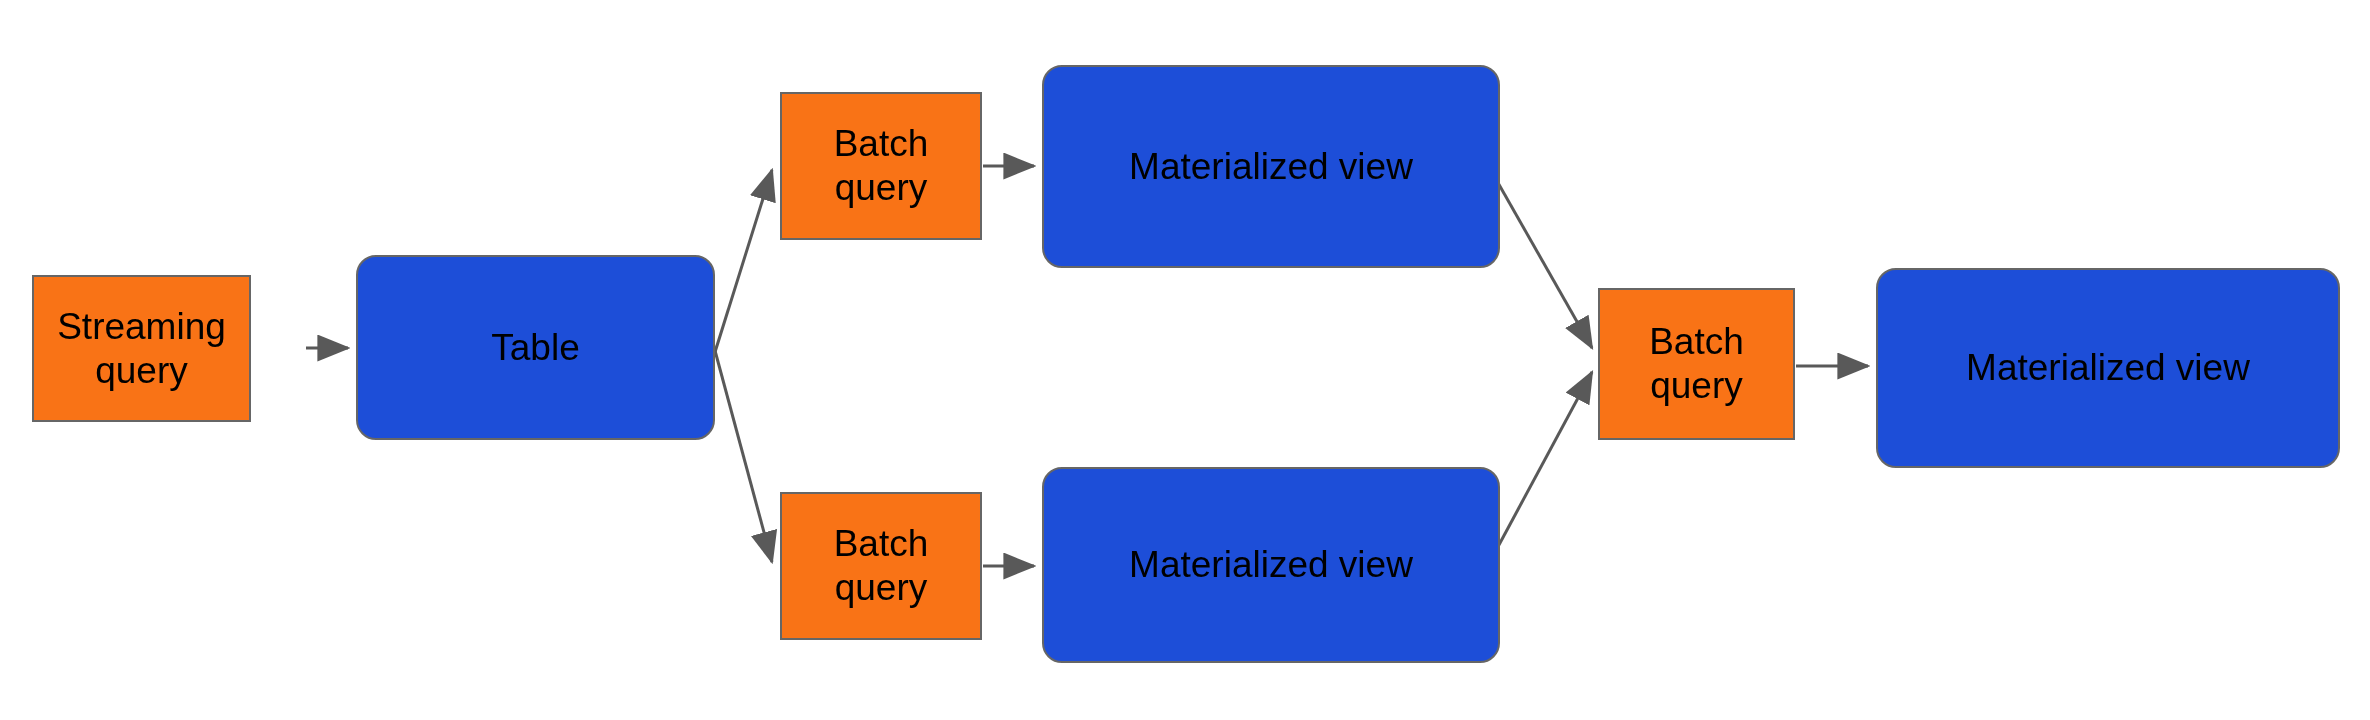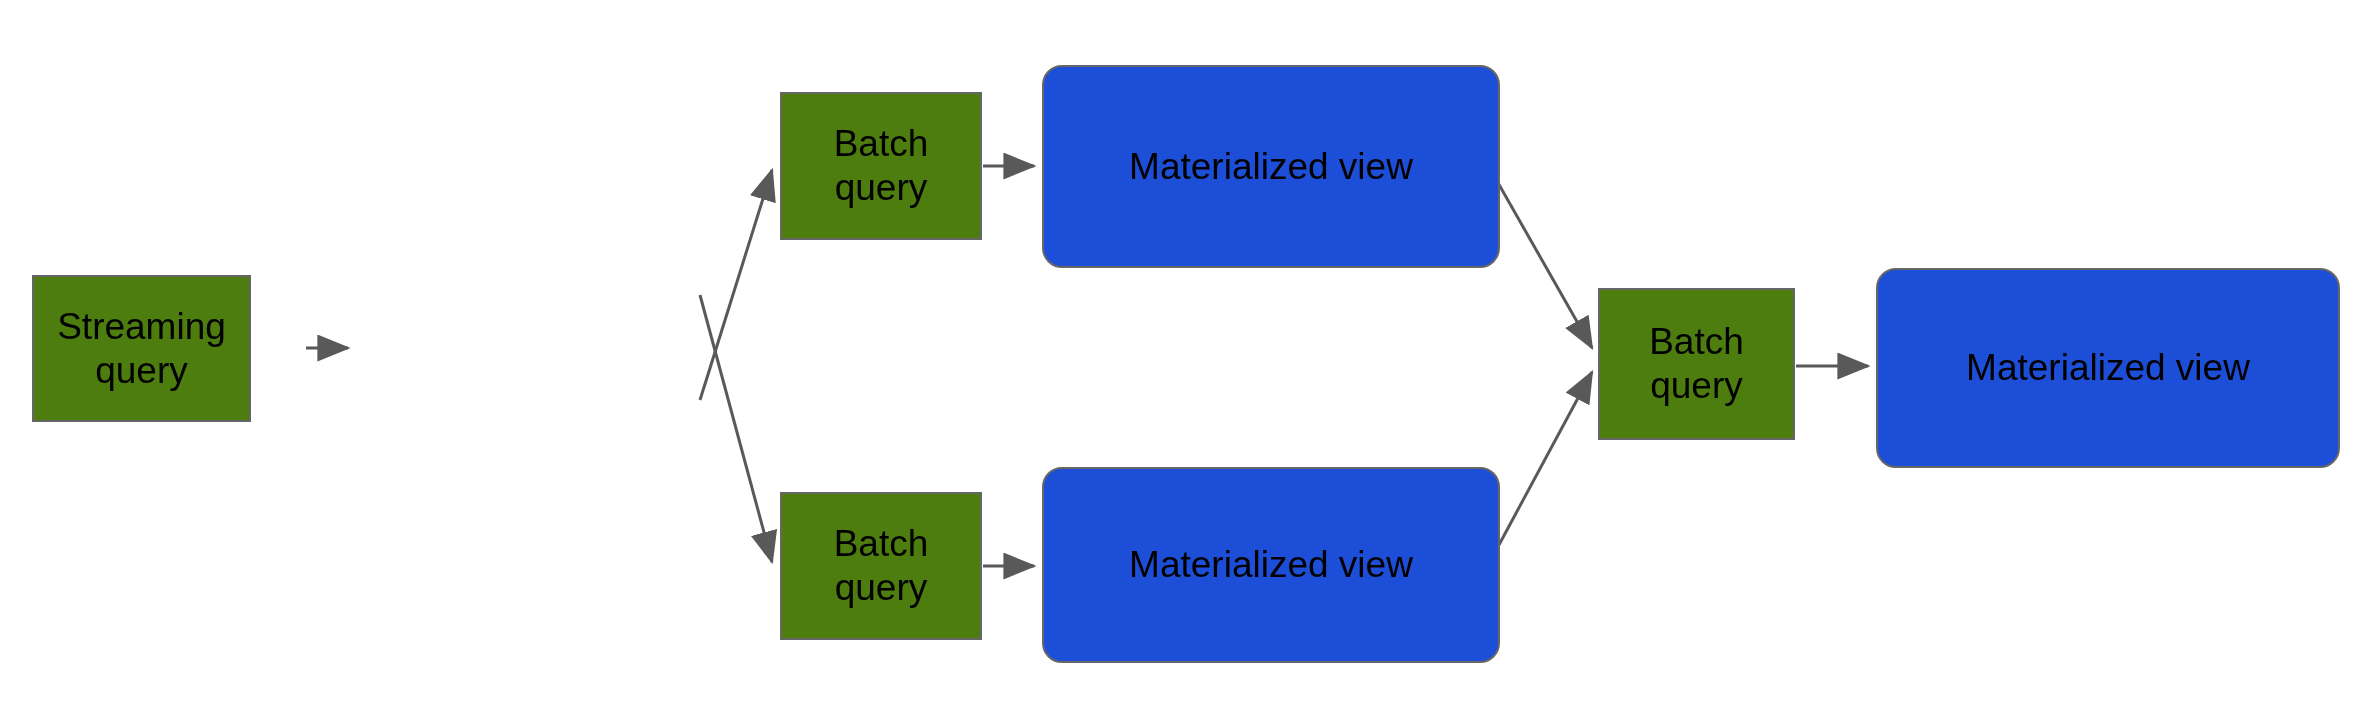"Batch" .node-process { background: #4d7c0f -> #f97316 }
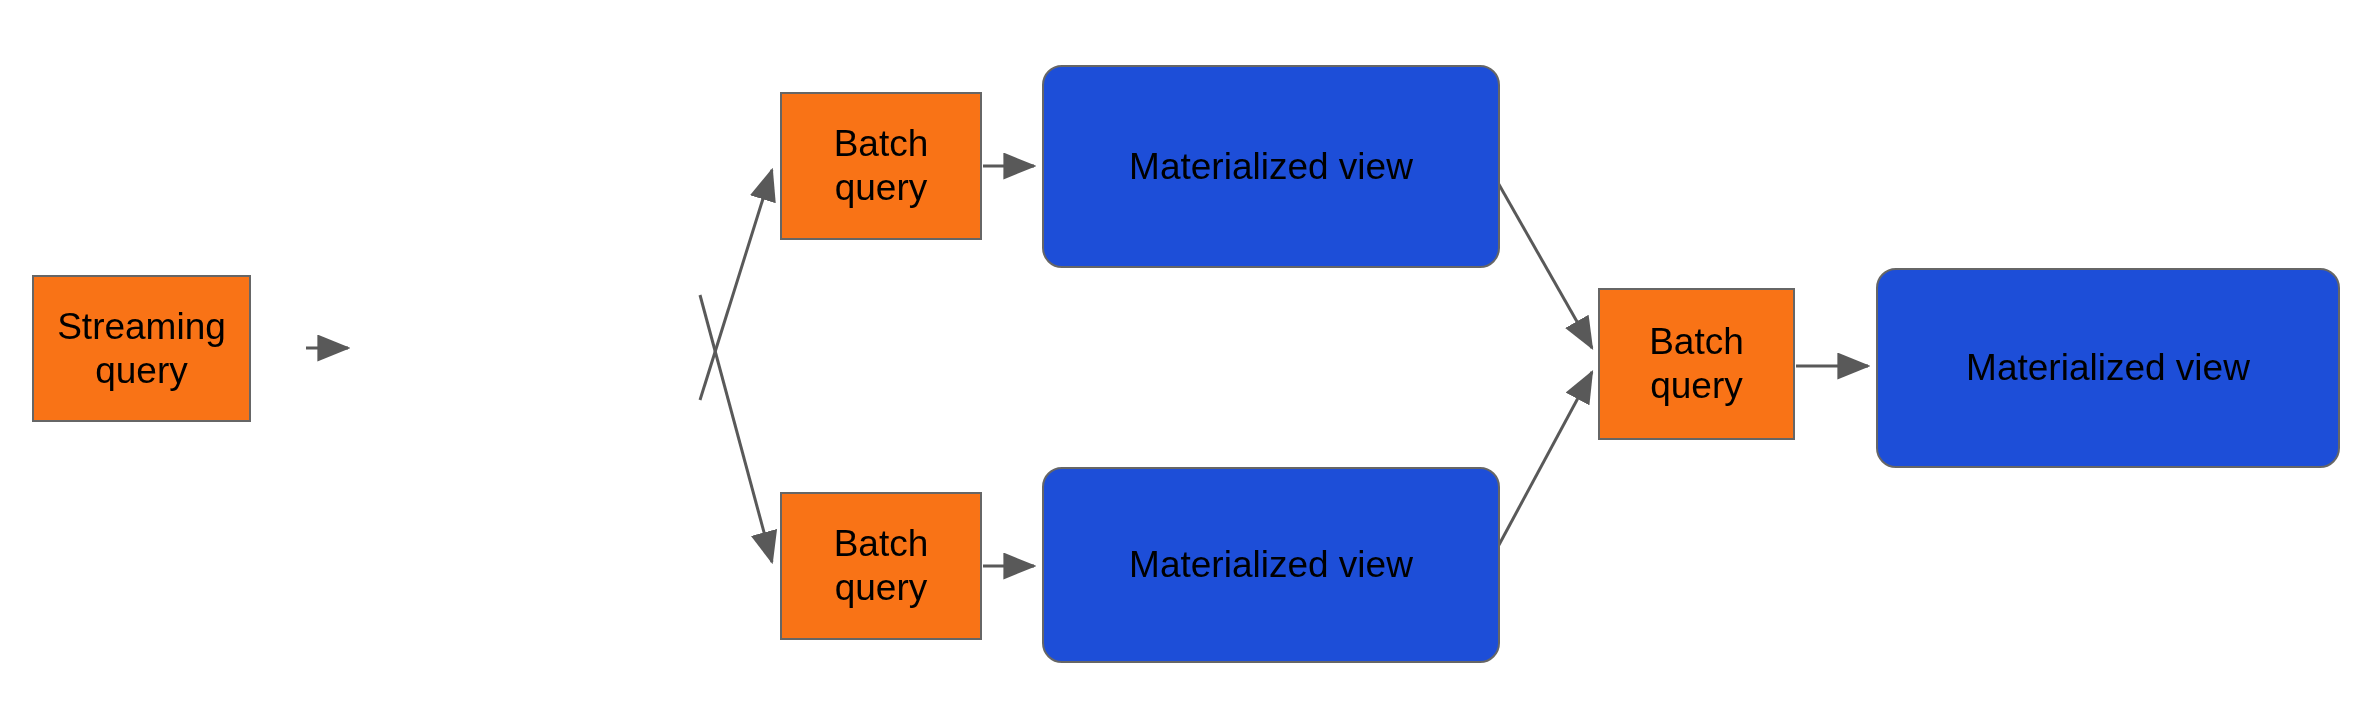"Table" div.node { html: none -> <div> <span>Table</span> </div> }
